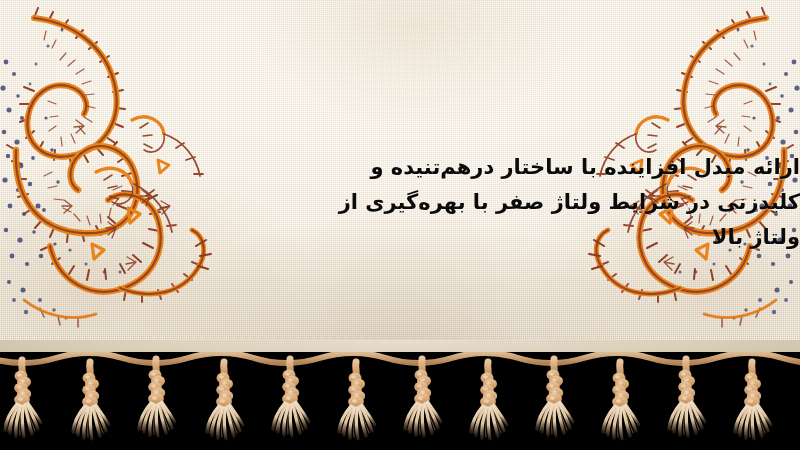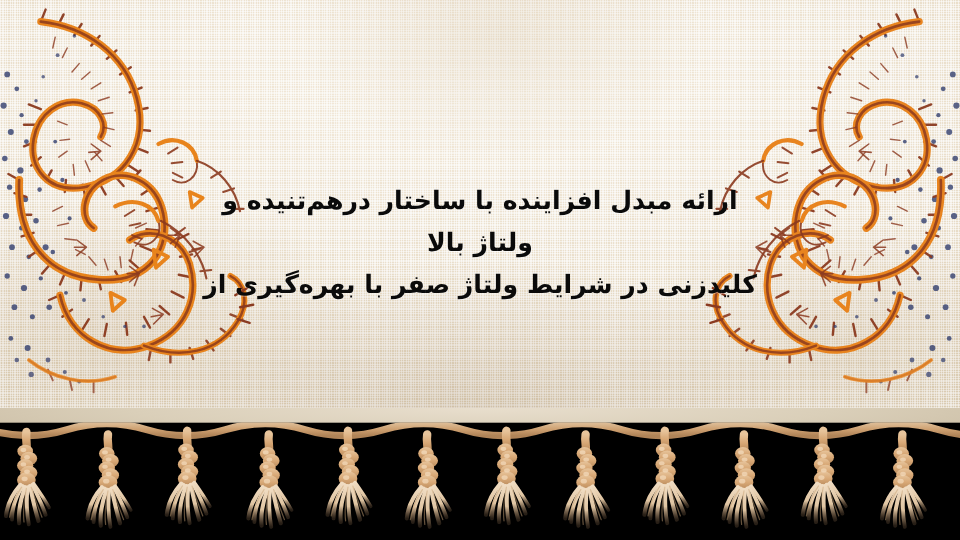"ارائه مبدل افزاینده با ساختار" .caption { text-align: center -> none }
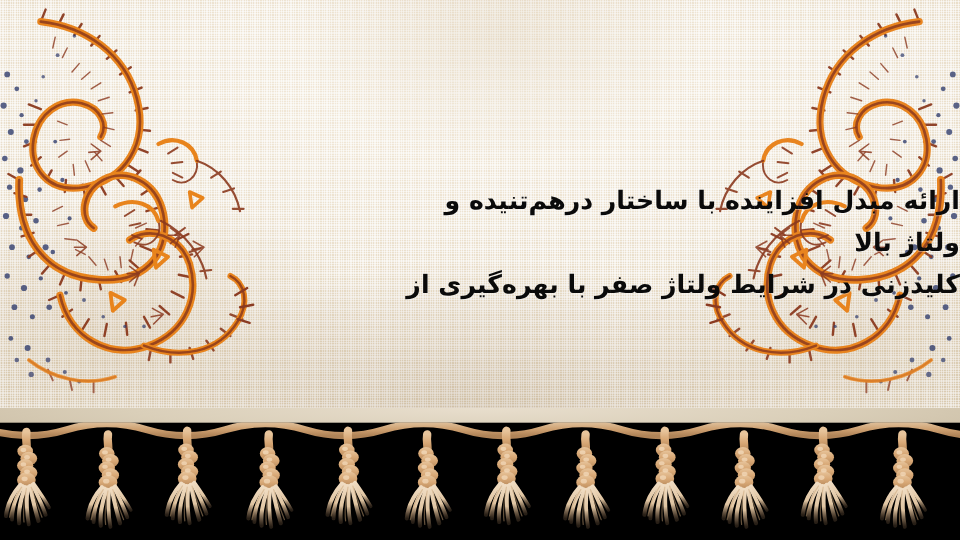"ولتاژ بالا" span.ln { order: before "کلیدزنی در شرایط ولتاژ صفر" -> after "کلیدزنی در شرایط ولتاژ صفر" }
